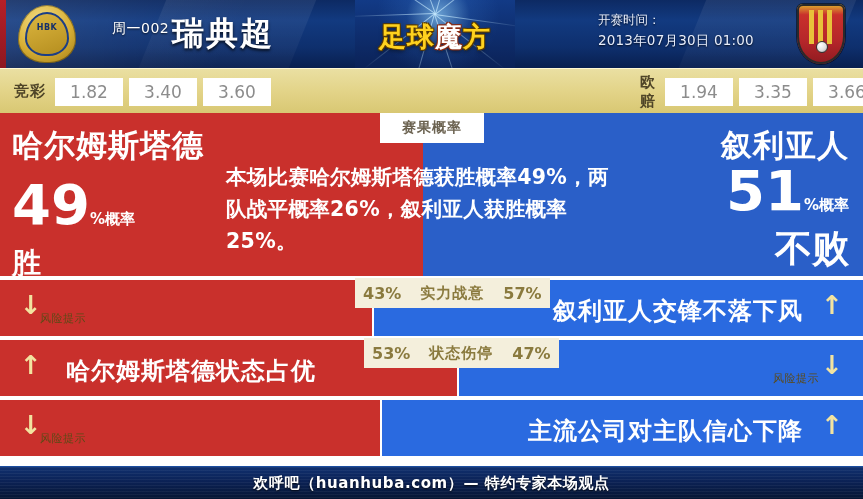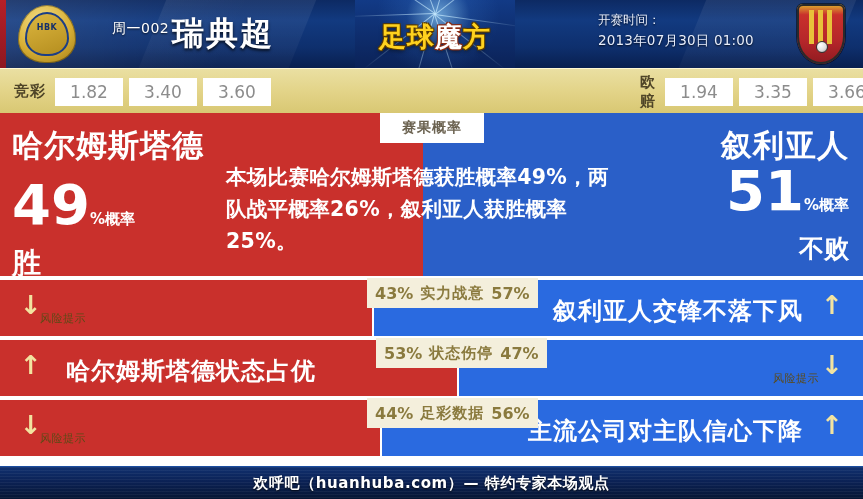"不败" .team-r .res { font-size: 25px -> 37px }
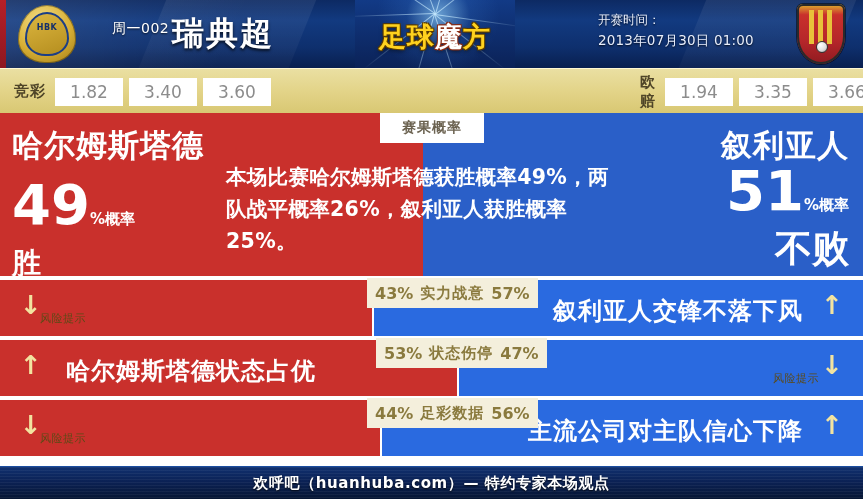"43%" .mid-chip { gap: 7px -> 19px; margin-left: 12px -> none }
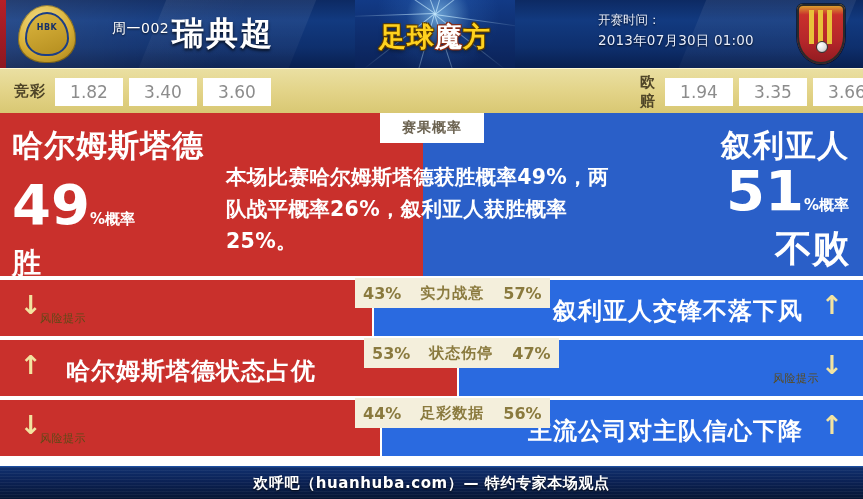"44%" div.mid-chip { html: <div> <span>44%</span> <span>足彩数据</span> <span>56%</span> </div> -> none }
